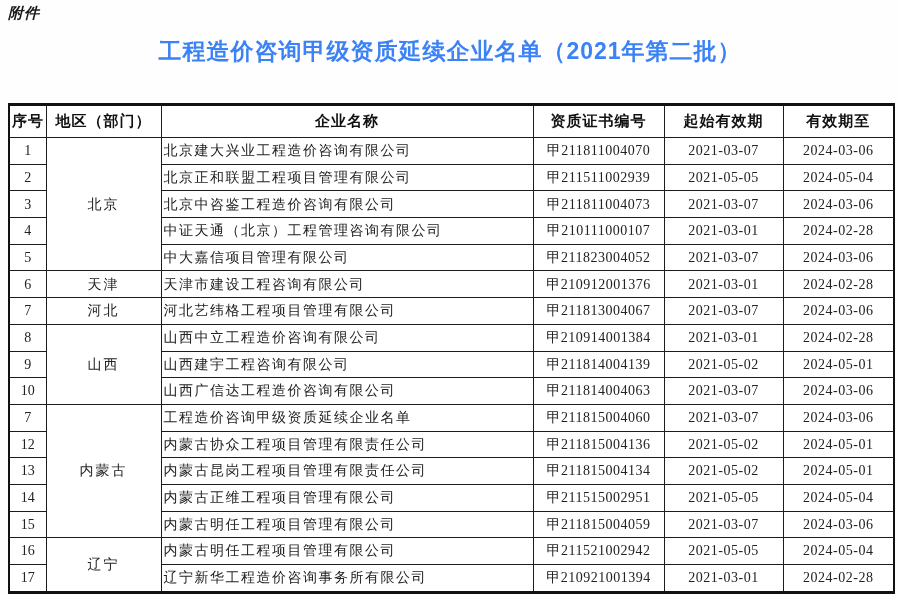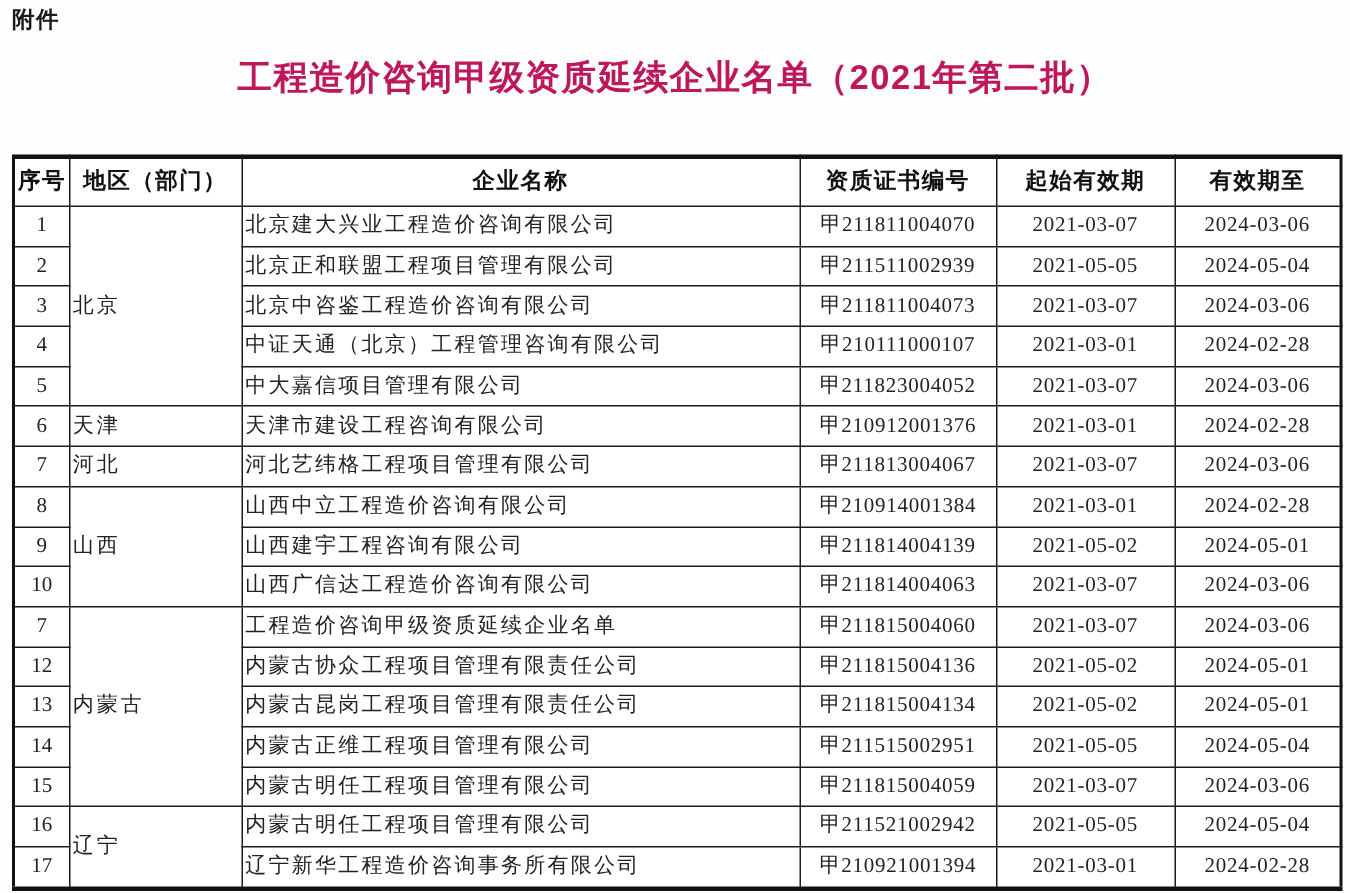"附件" .attachment-label { font-style: none -> italic }
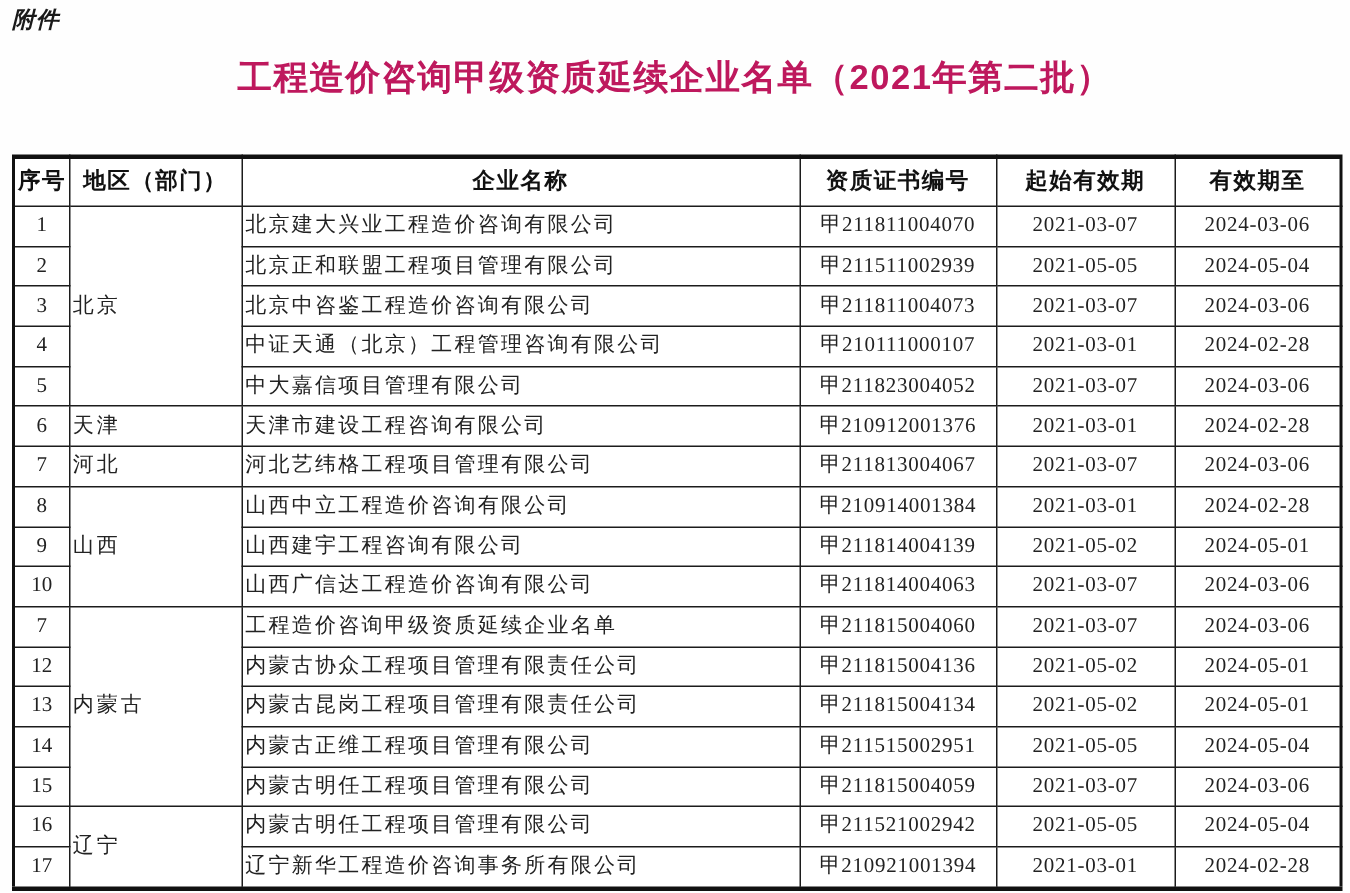"工程造价咨询甲级资质延续企业名单（2021年第二批）" .doc-title { color: #be185d -> #3b82f6 }
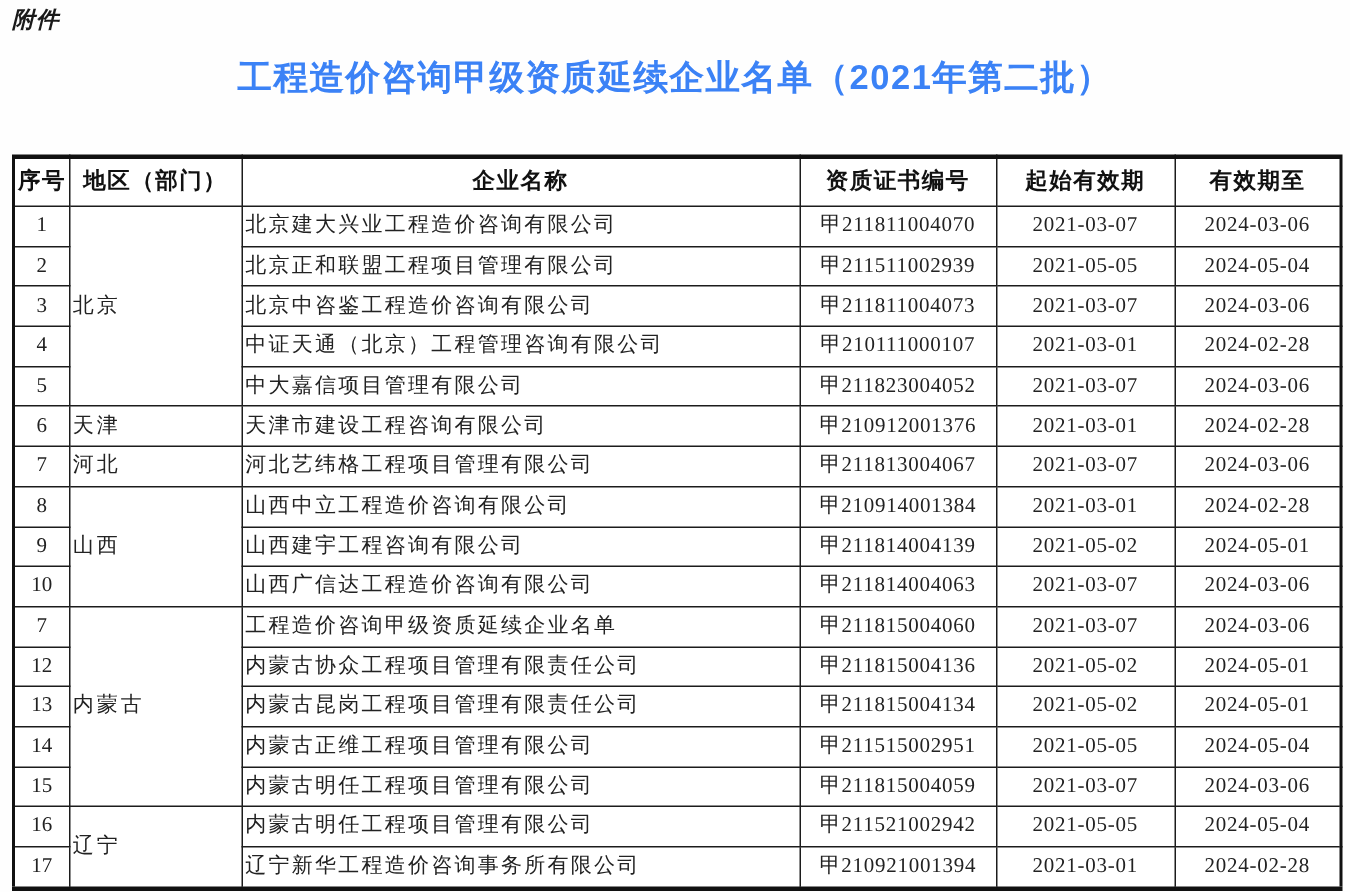"北京" td.c-region { text-align: left -> center }
